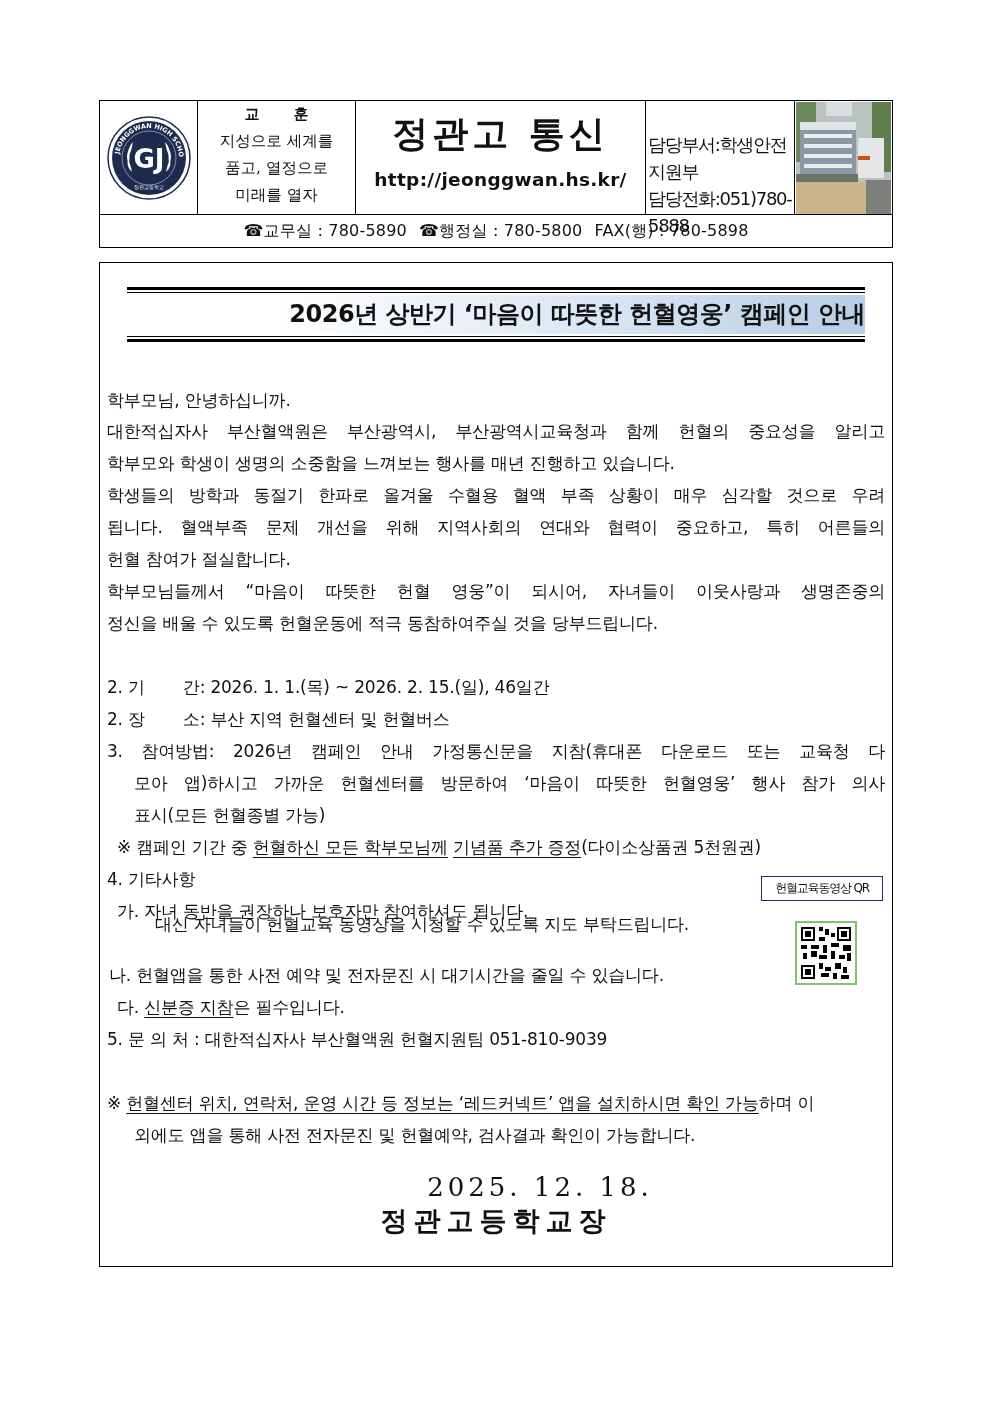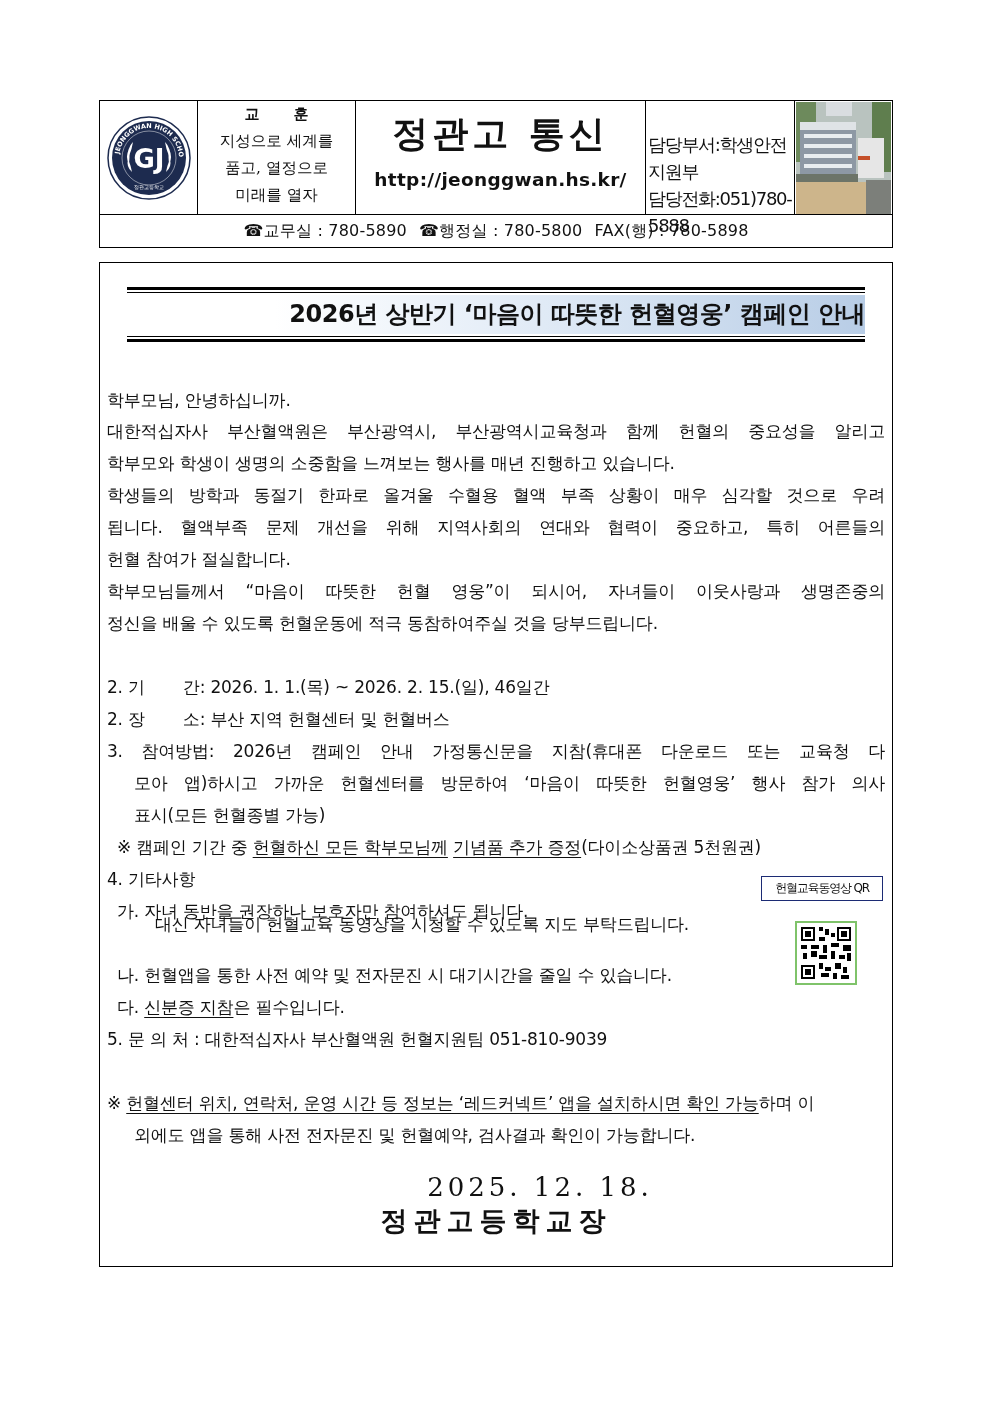"나. 헌혈앱을 통한 사전 예약" div.ln { left: 10px -> 2px }
